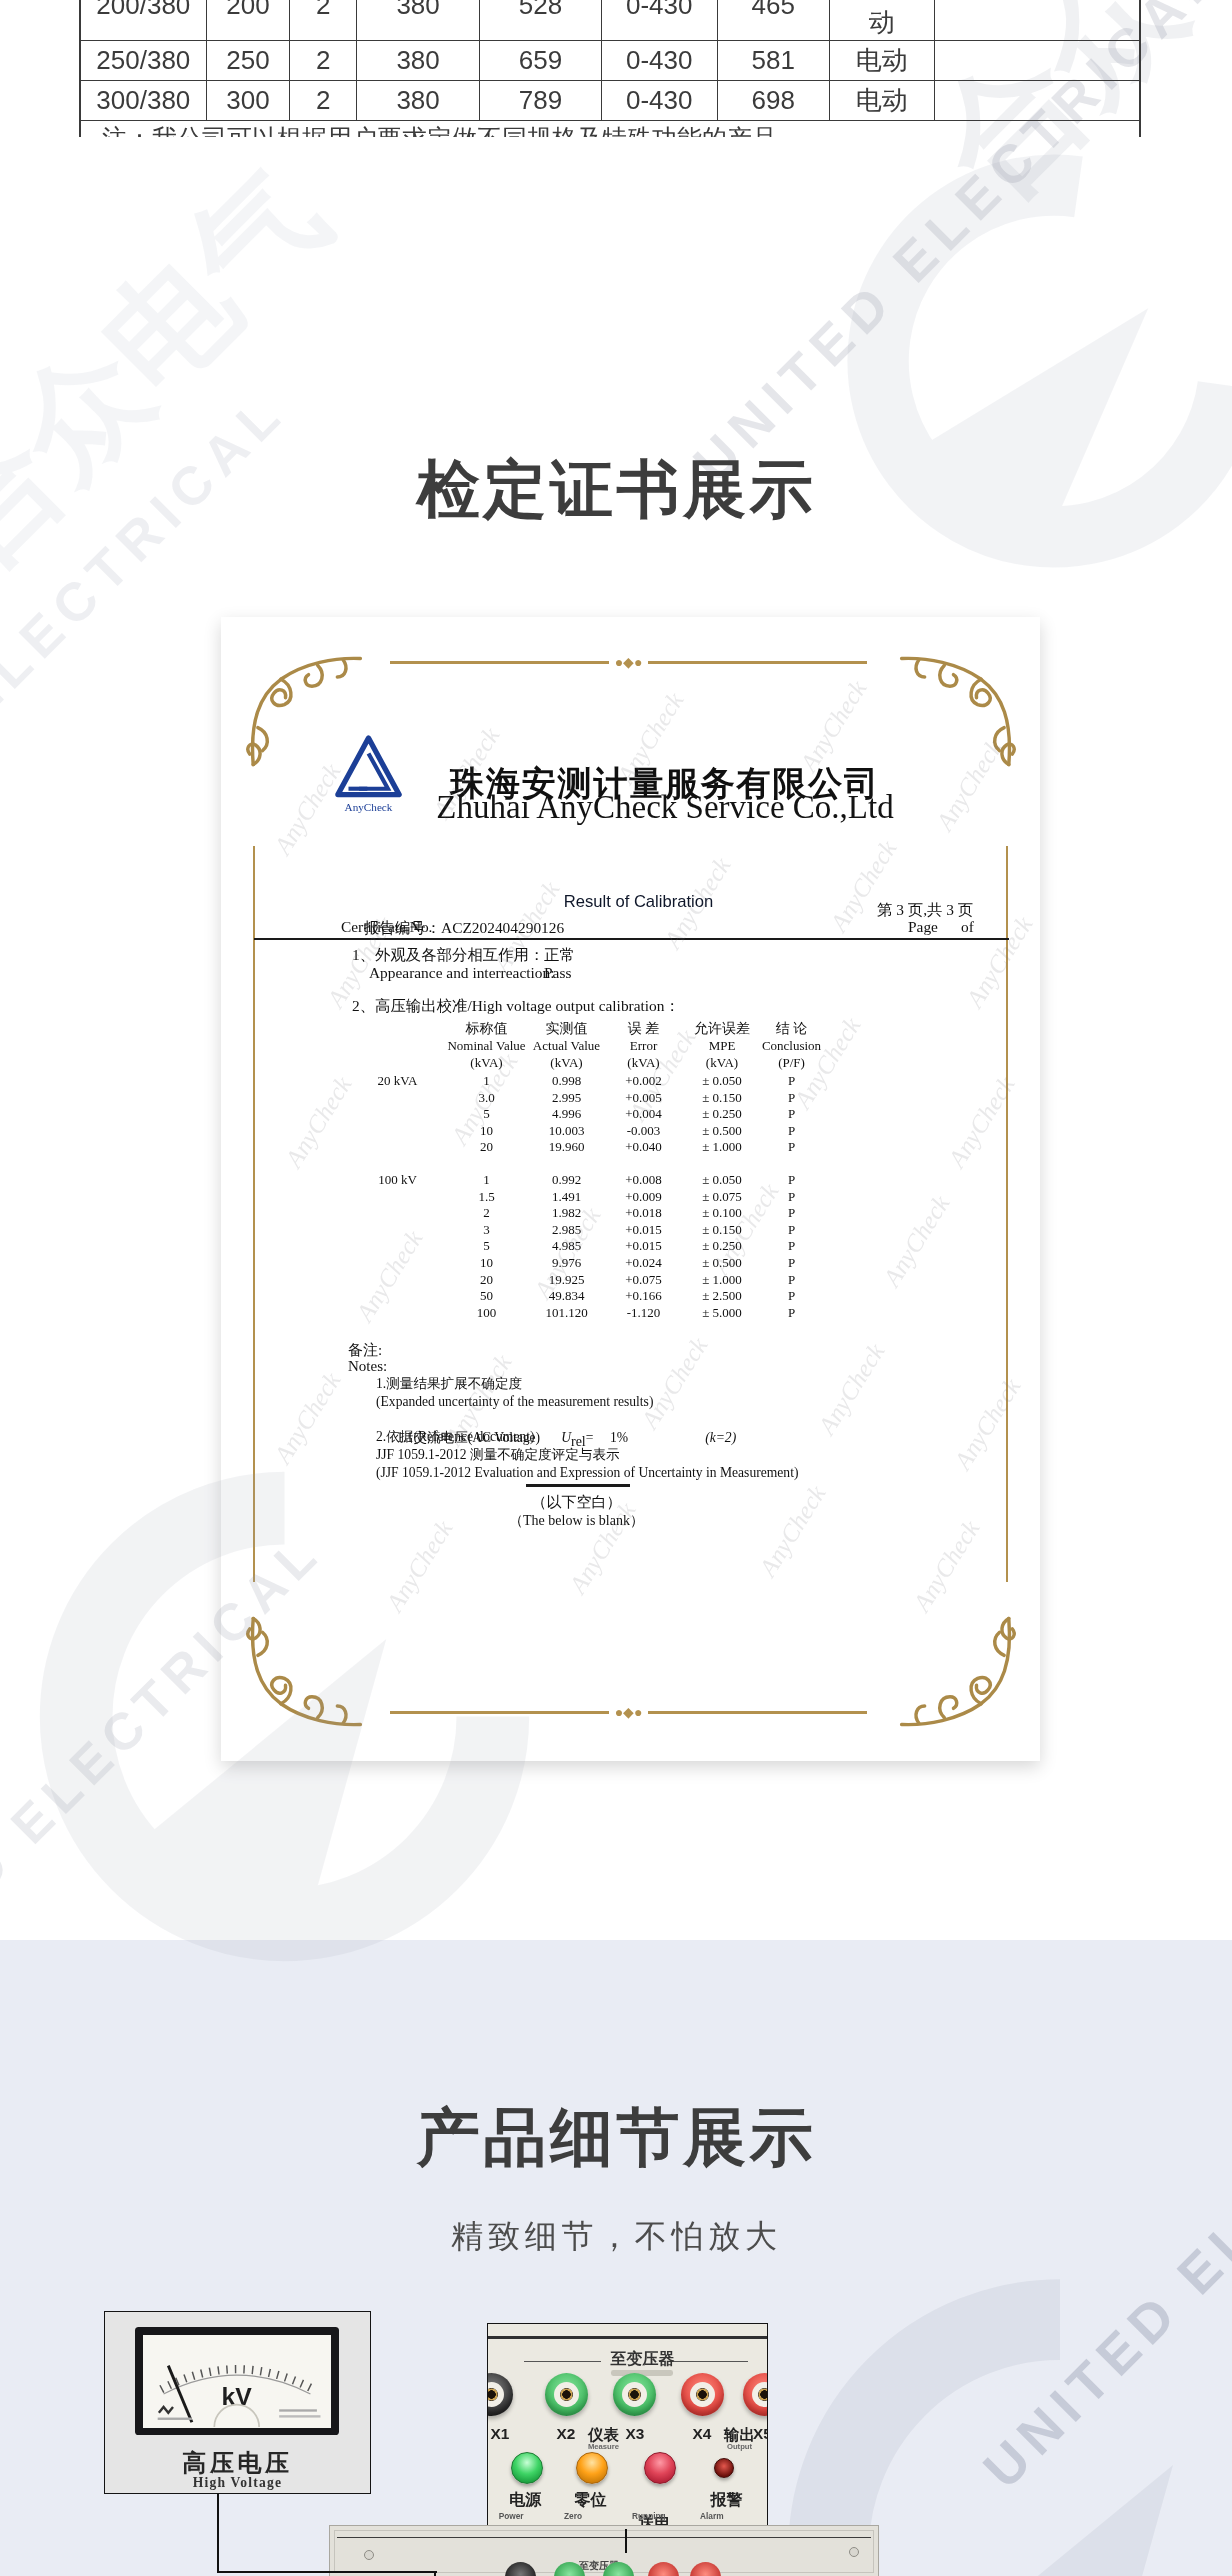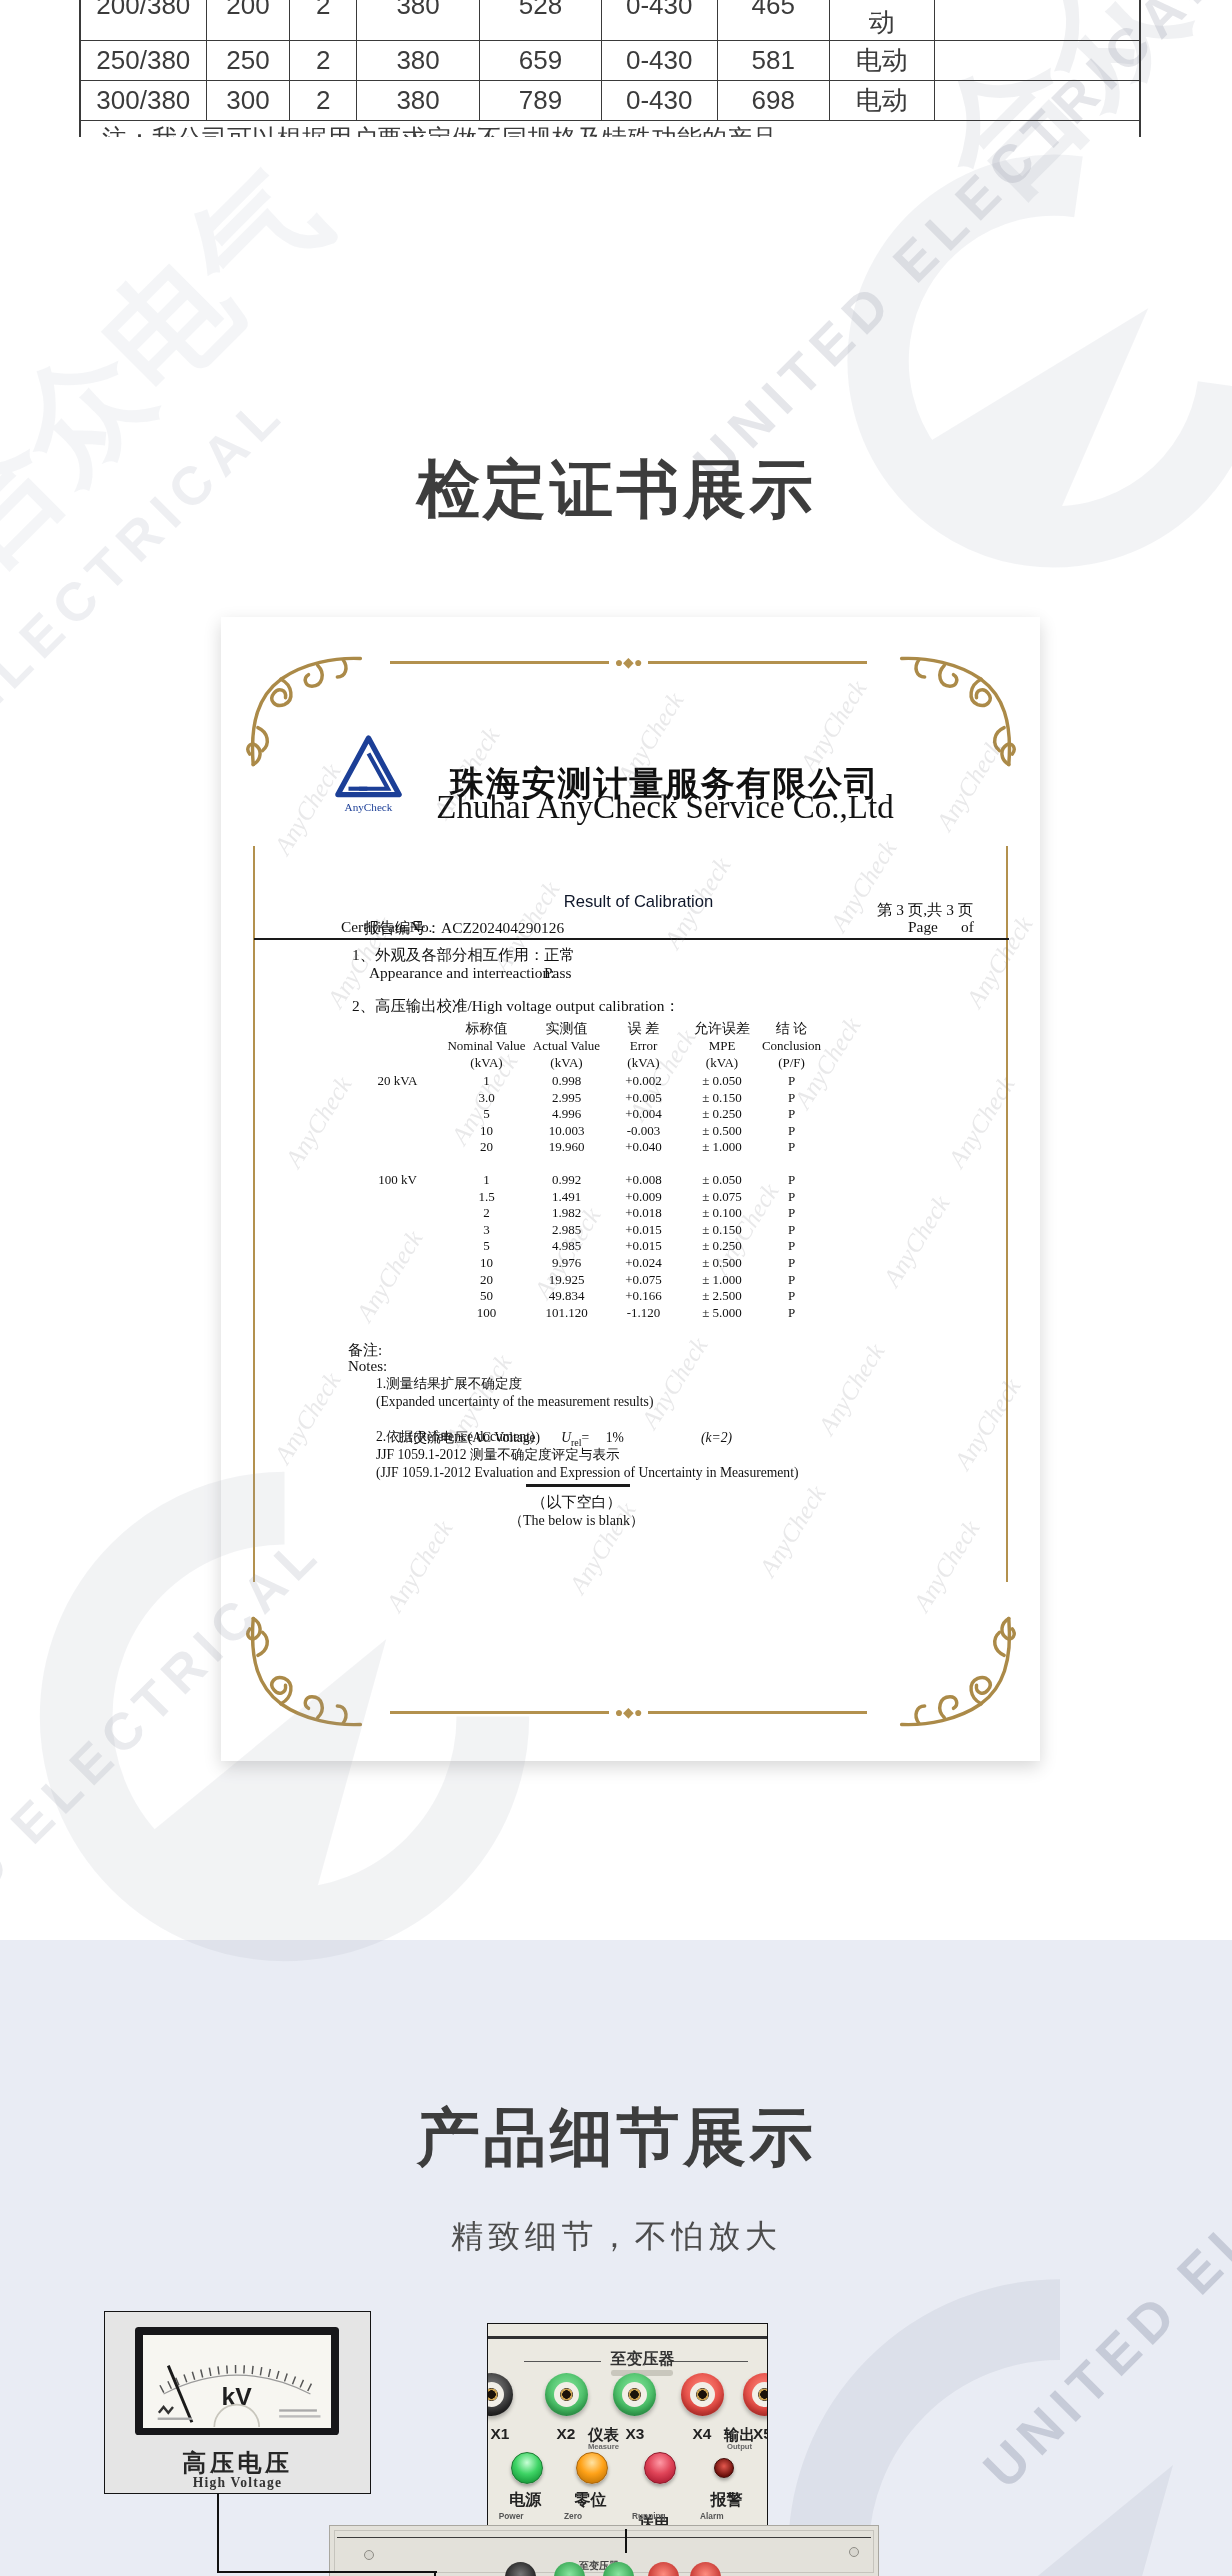"rel" span { font-size: 10px -> 14px }
